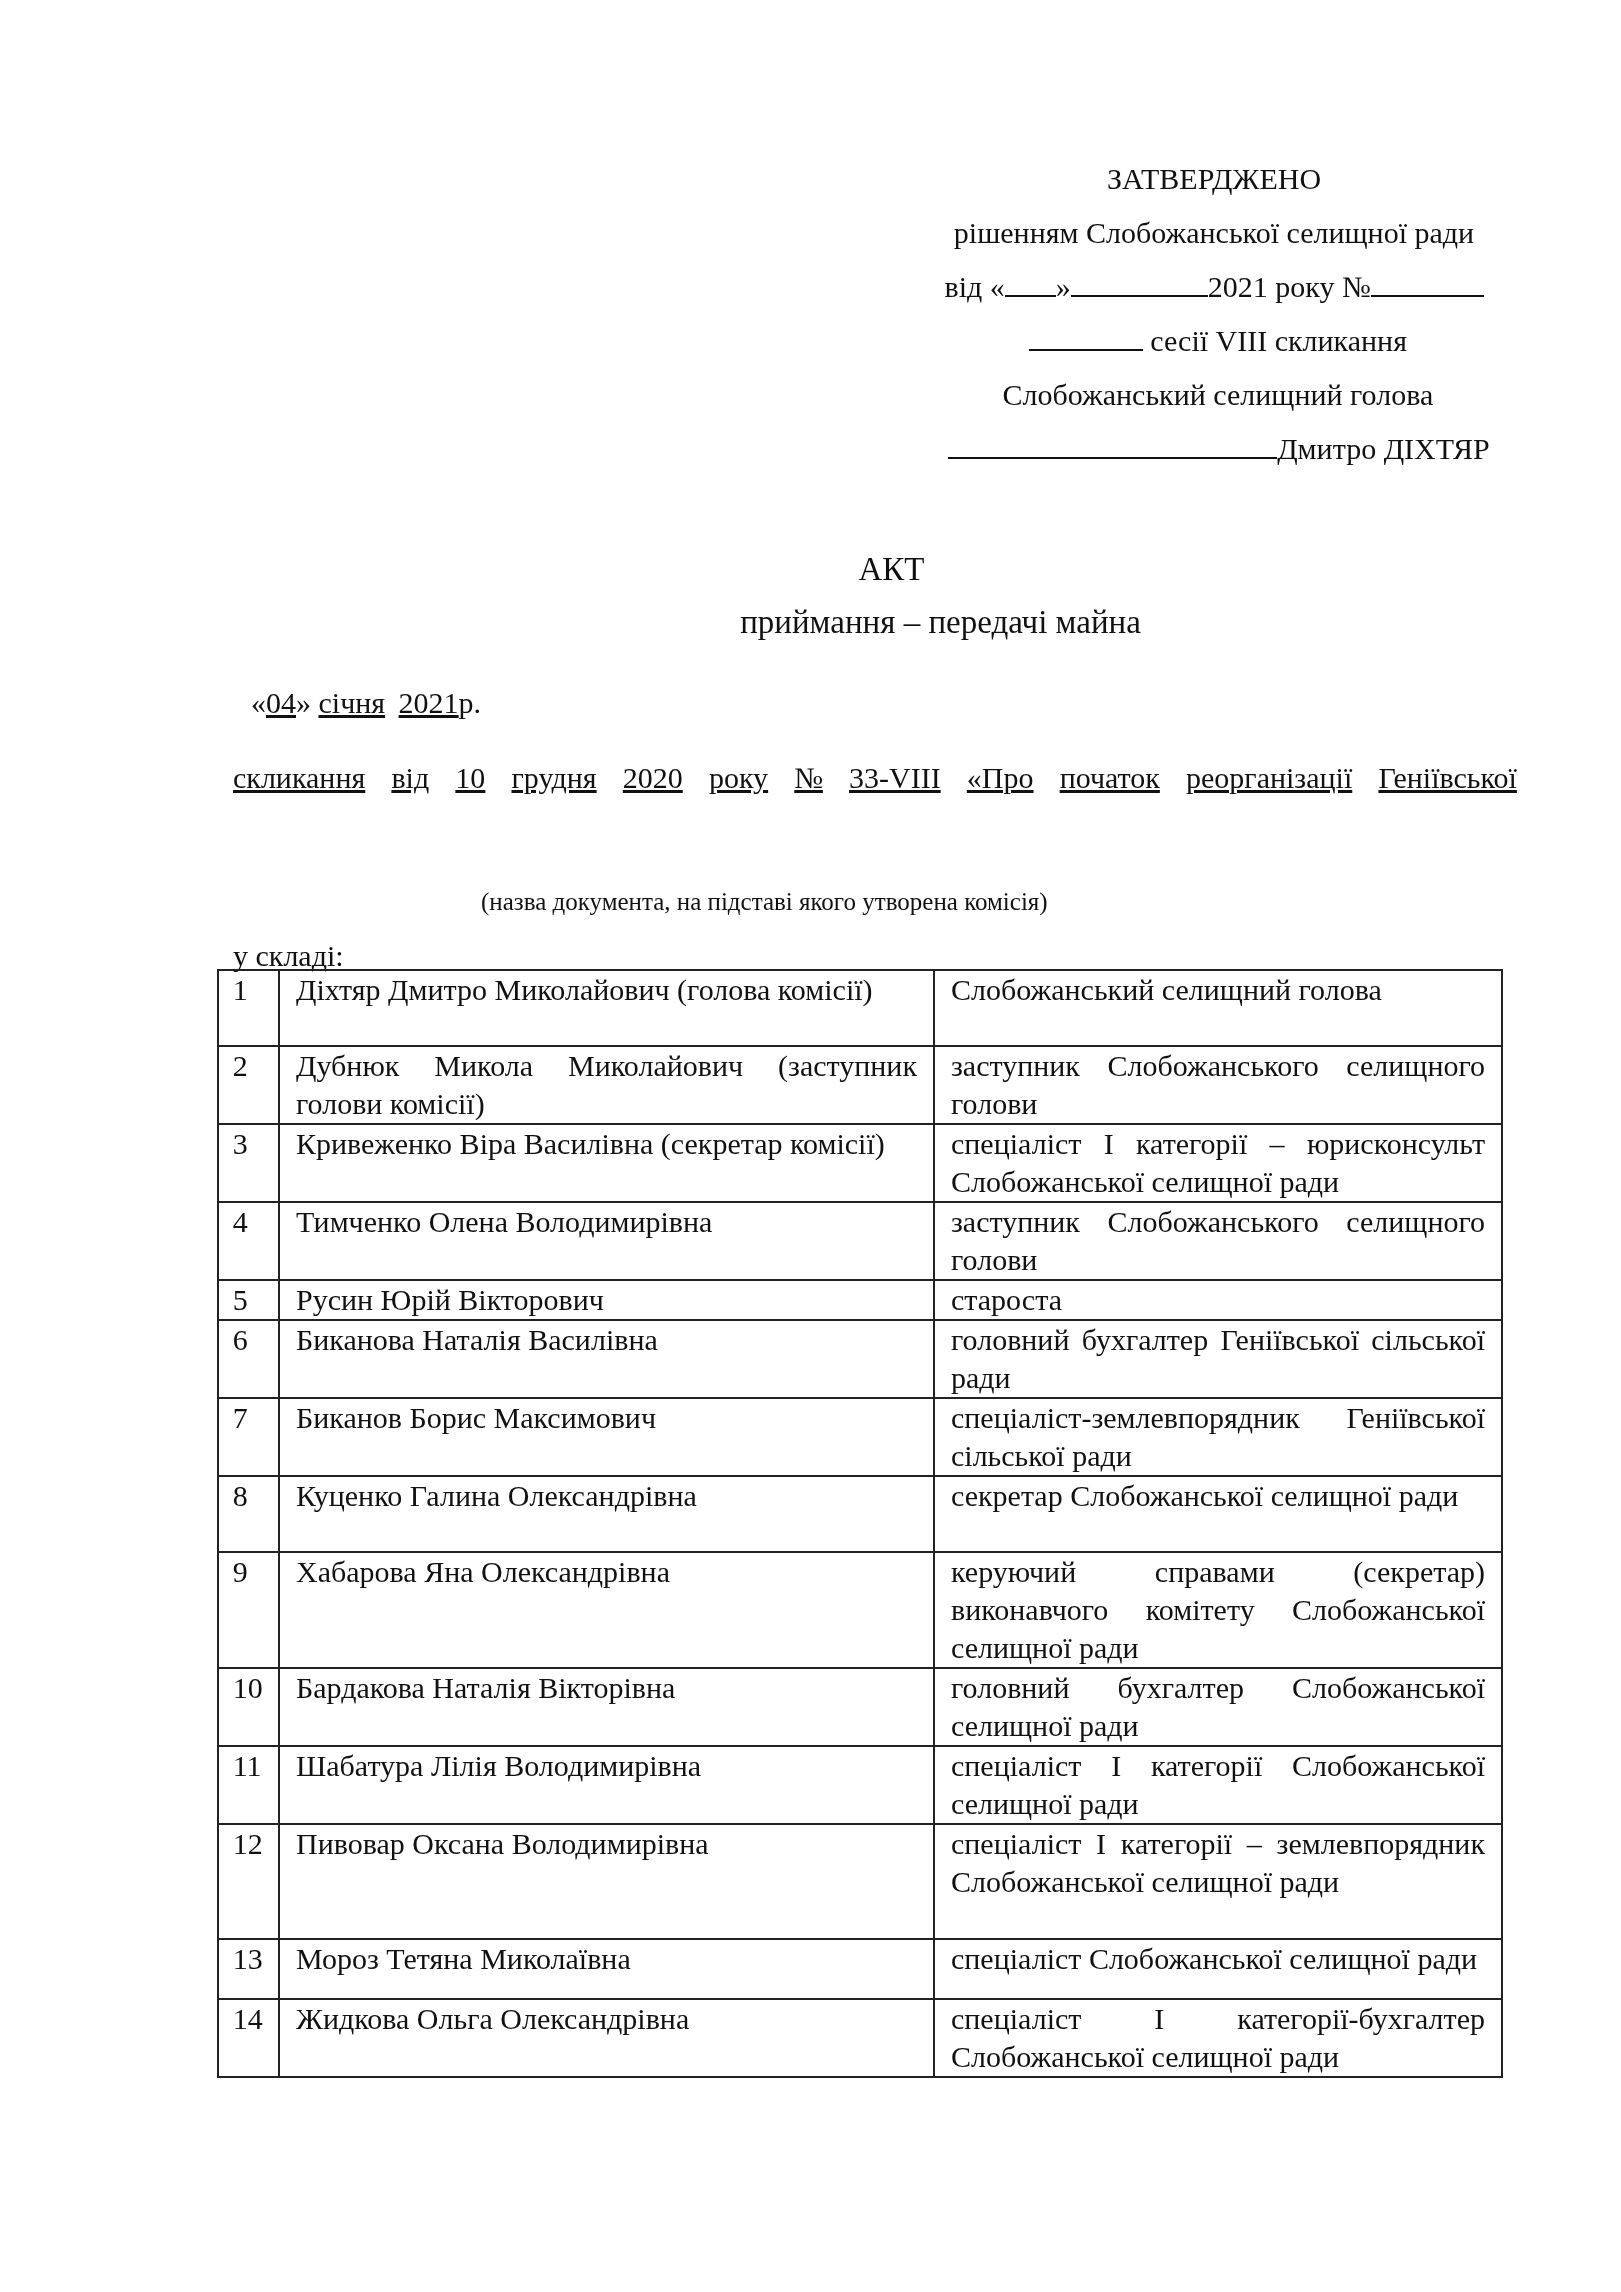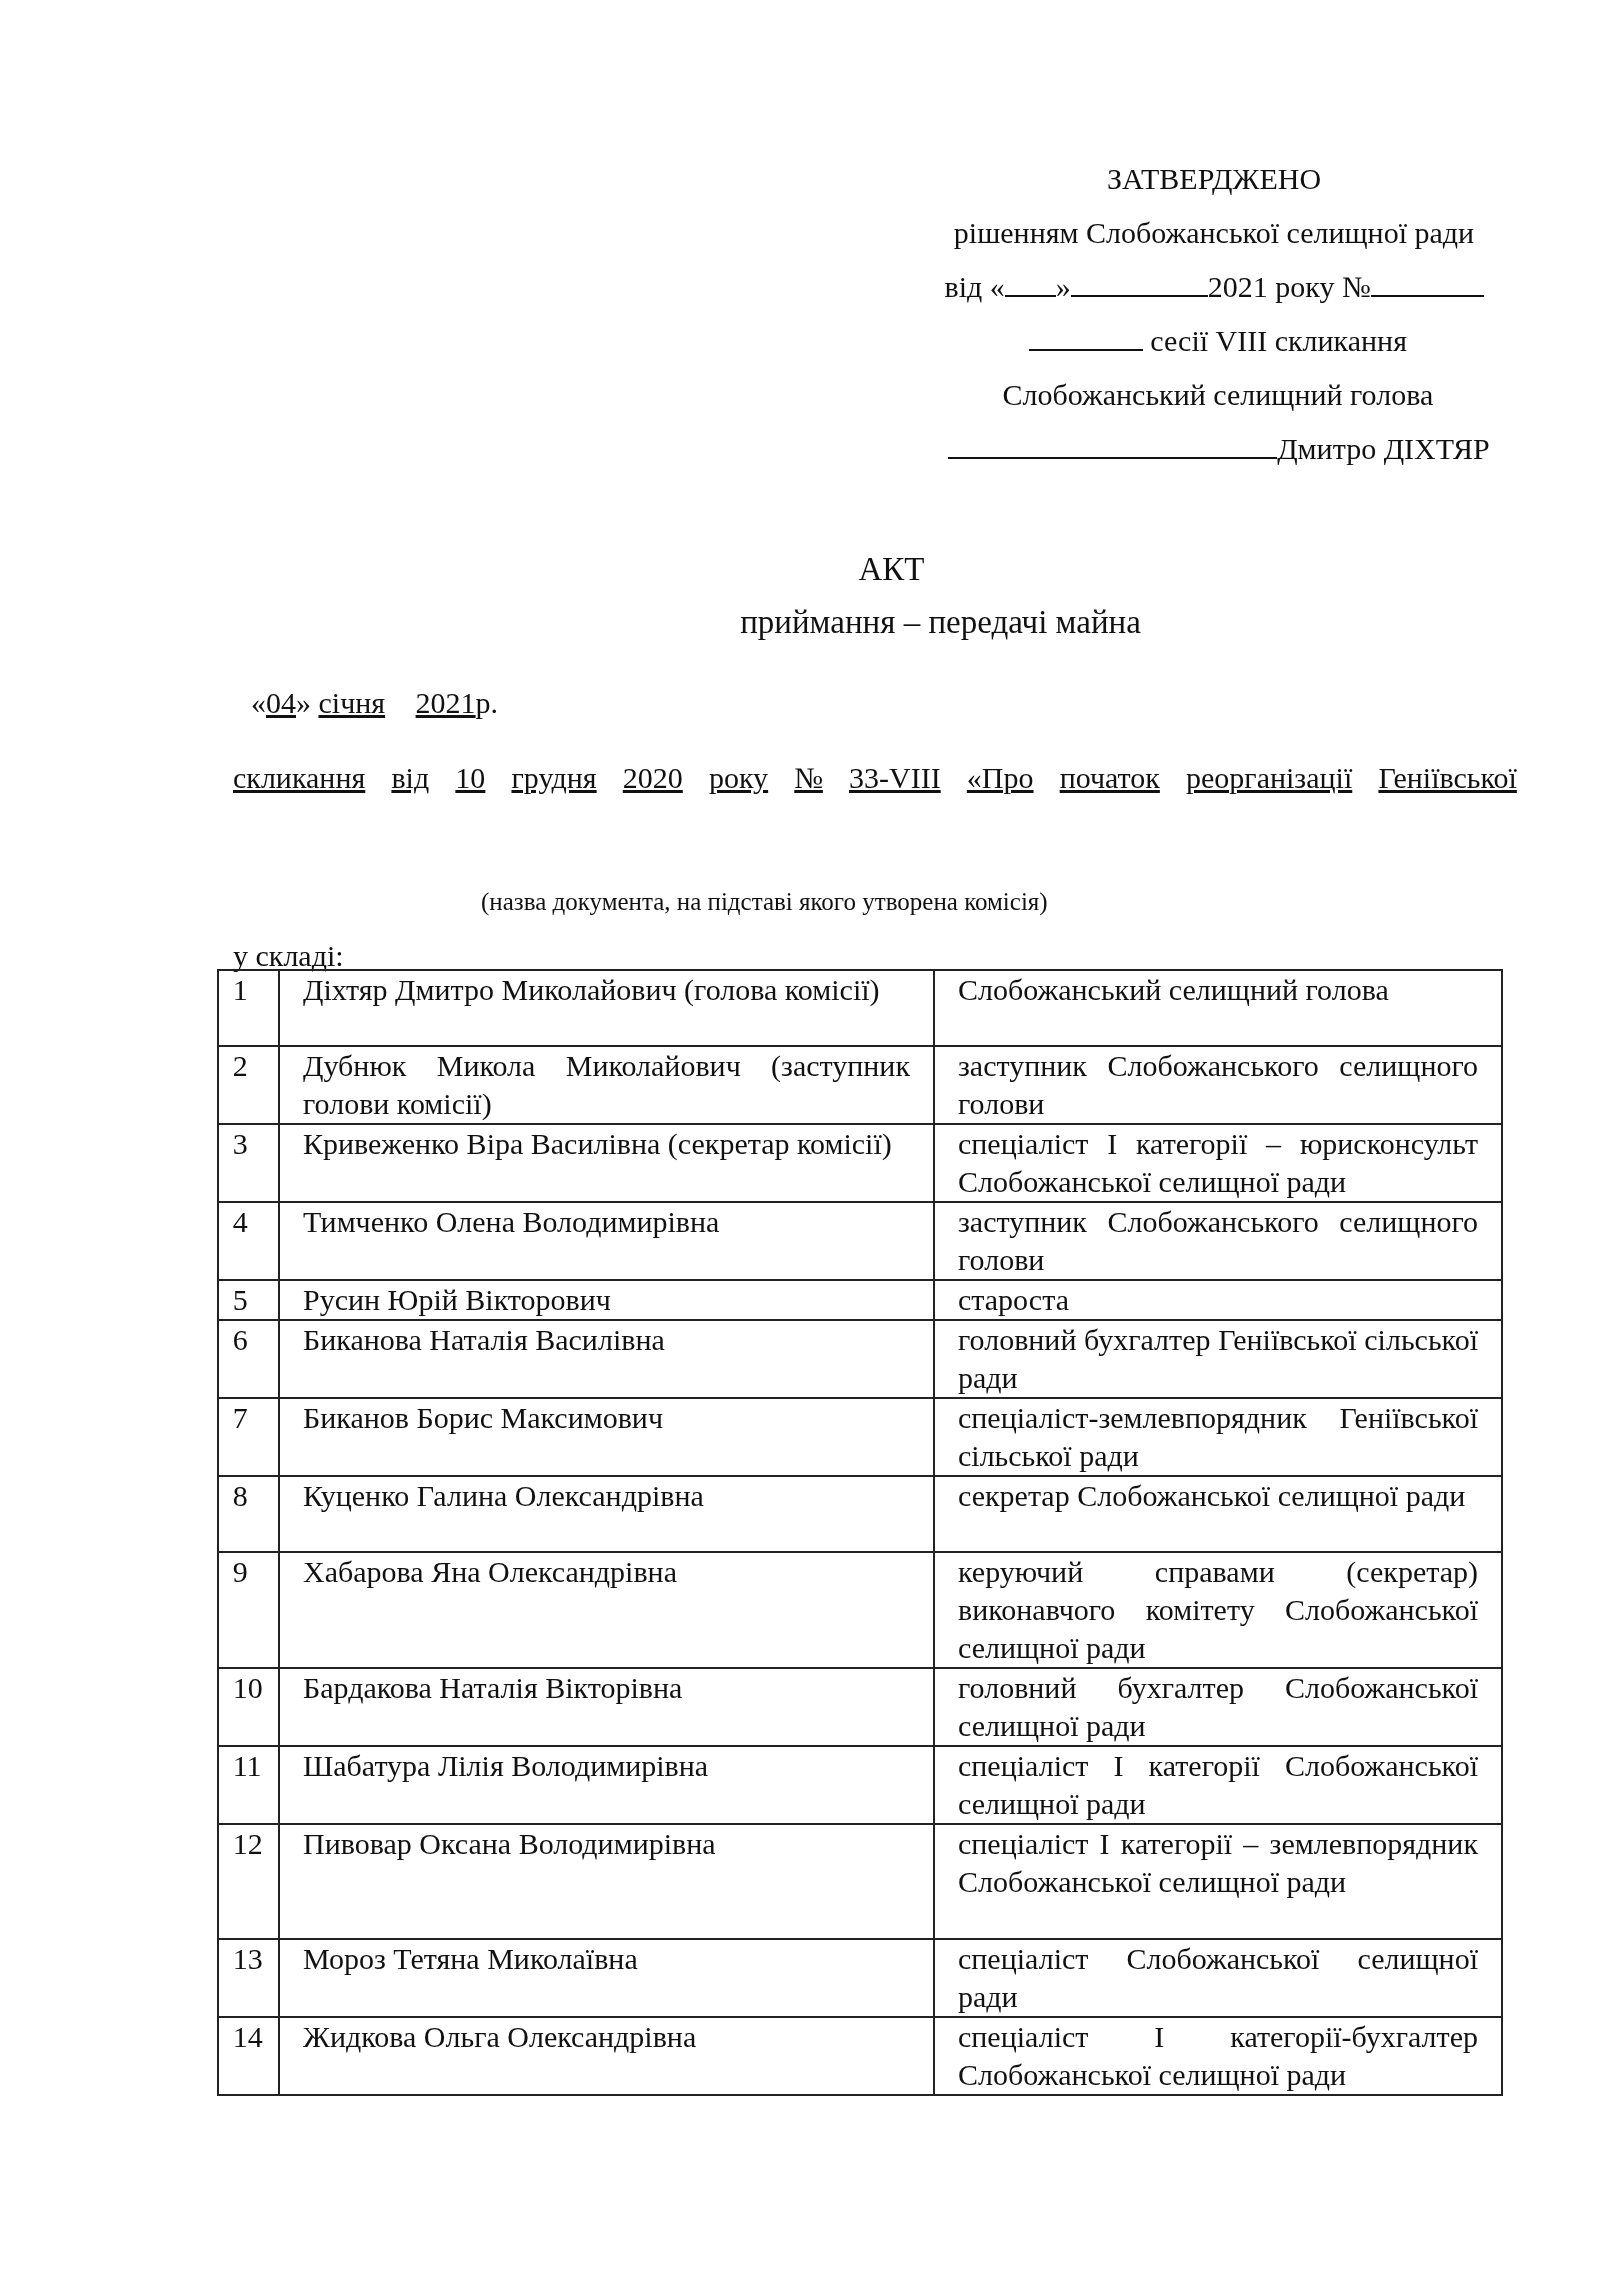"2021" span.u { margin-left: 23px -> 6px }
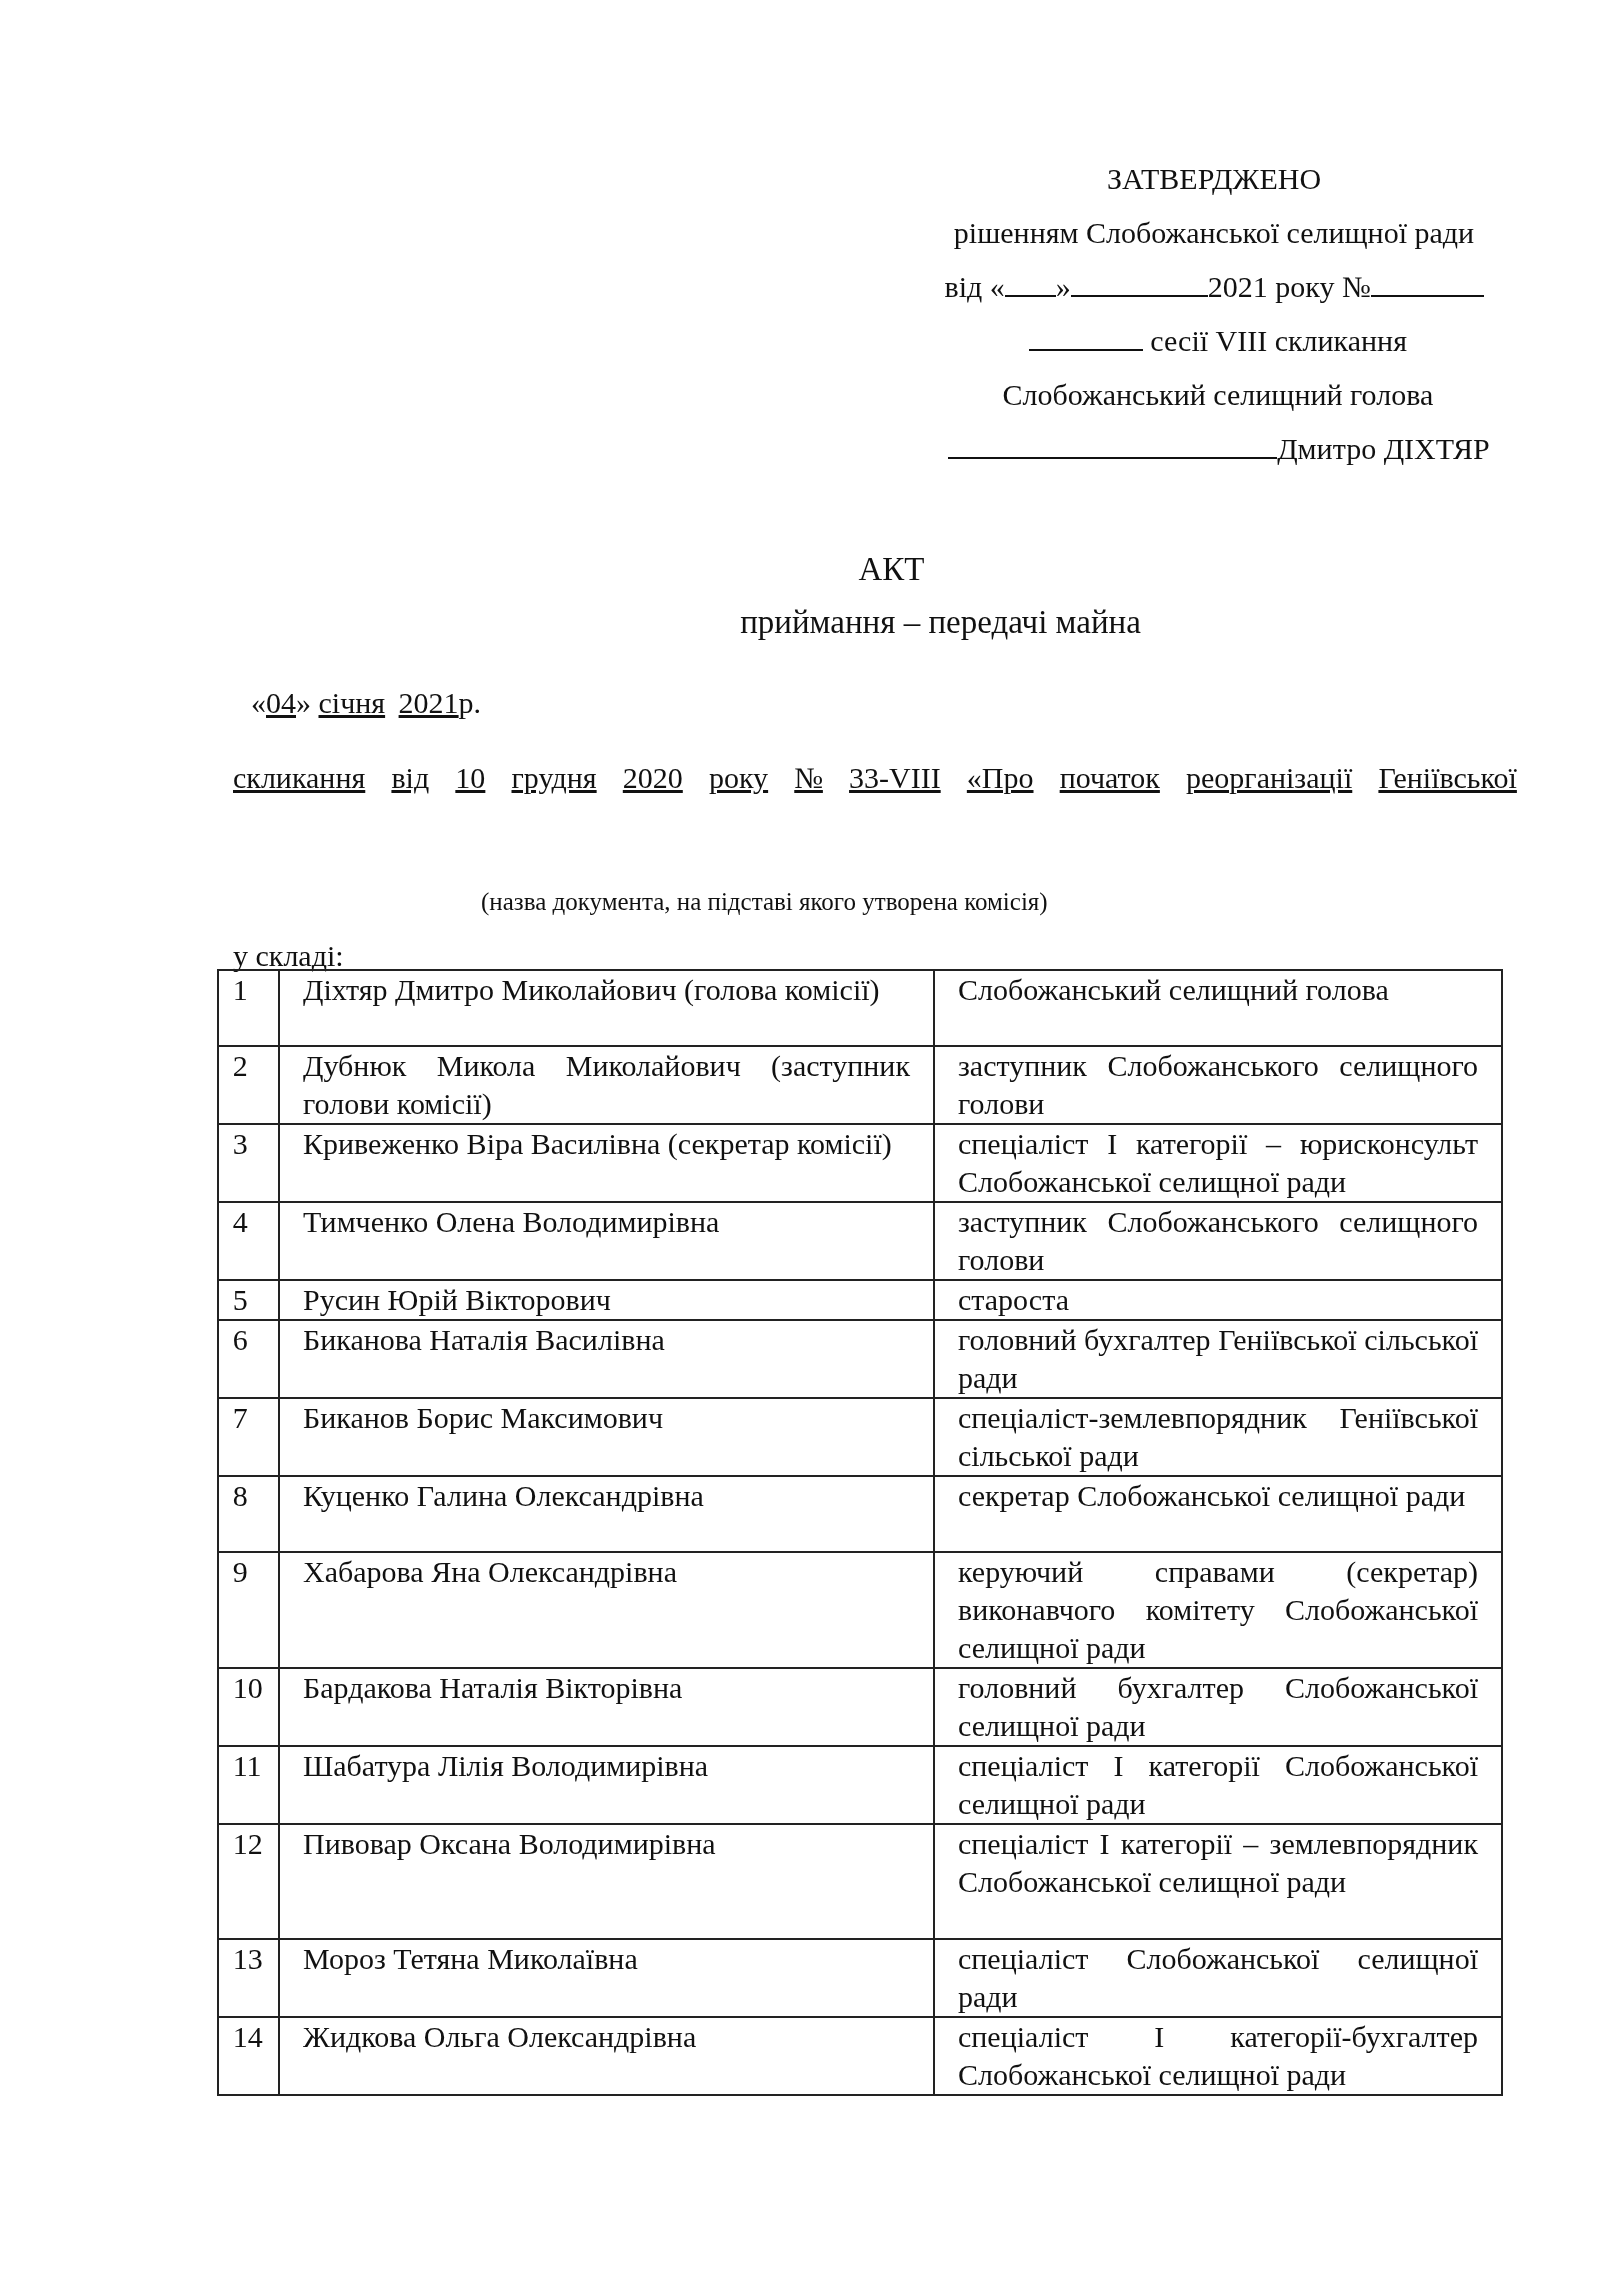"Діхтяр Дмитро Миколайович (голова" table.members td { padding: 0 23px -> 0 16px }
